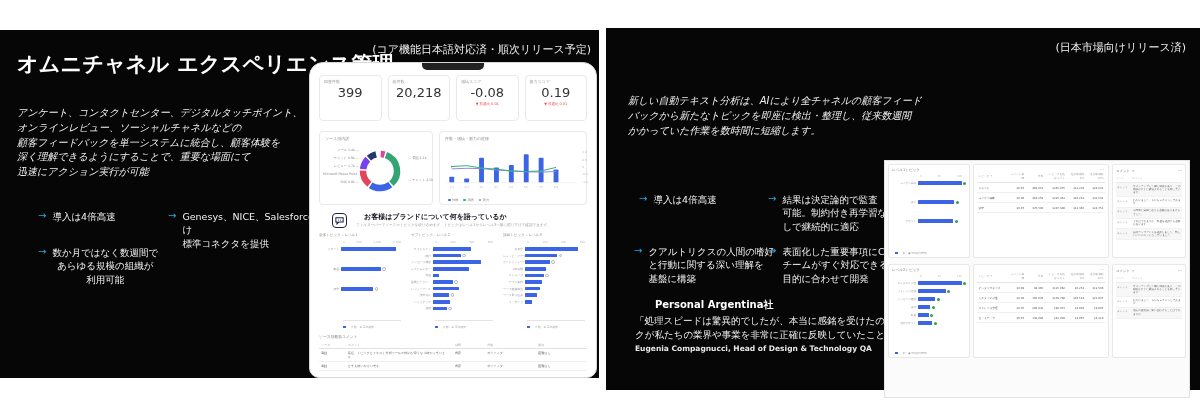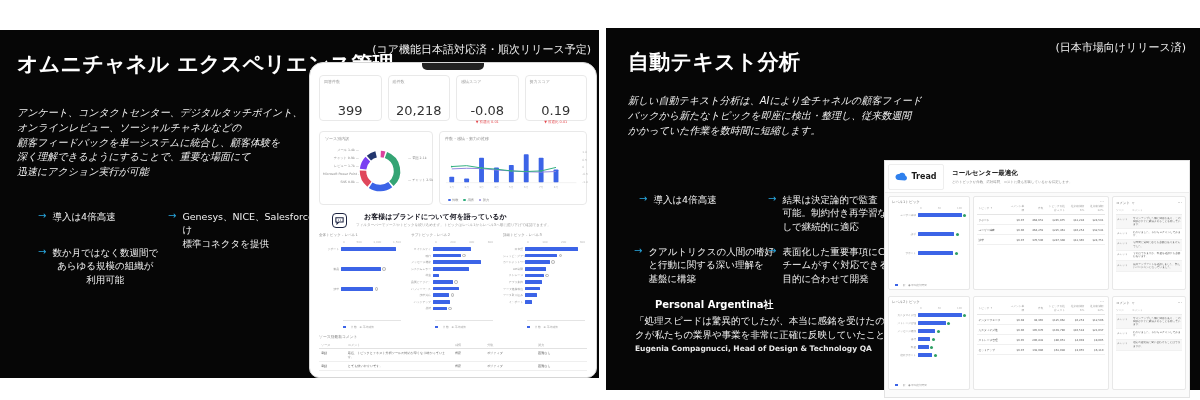"自動テキスト分析" div.slide-title { html: <div>自動テキスト分析</div> -> none }
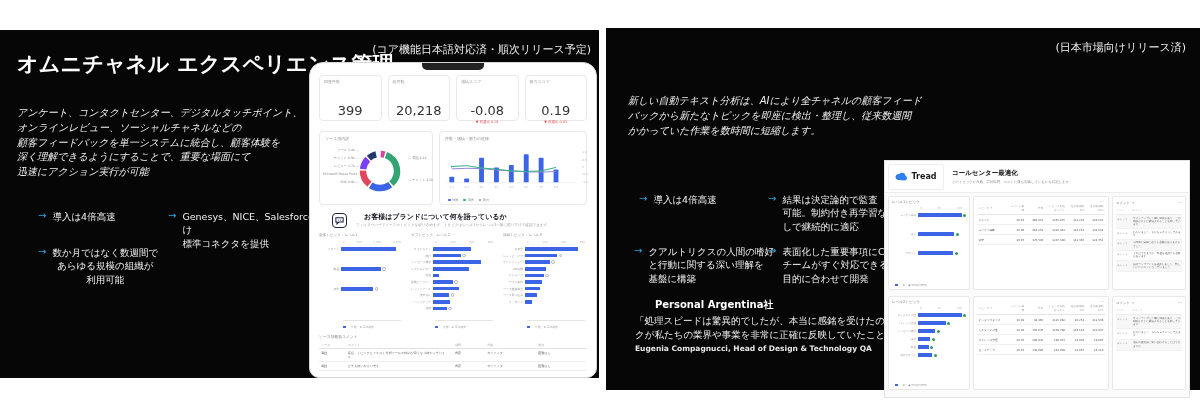"399" .m-value { margin-top: 19px -> 1px }
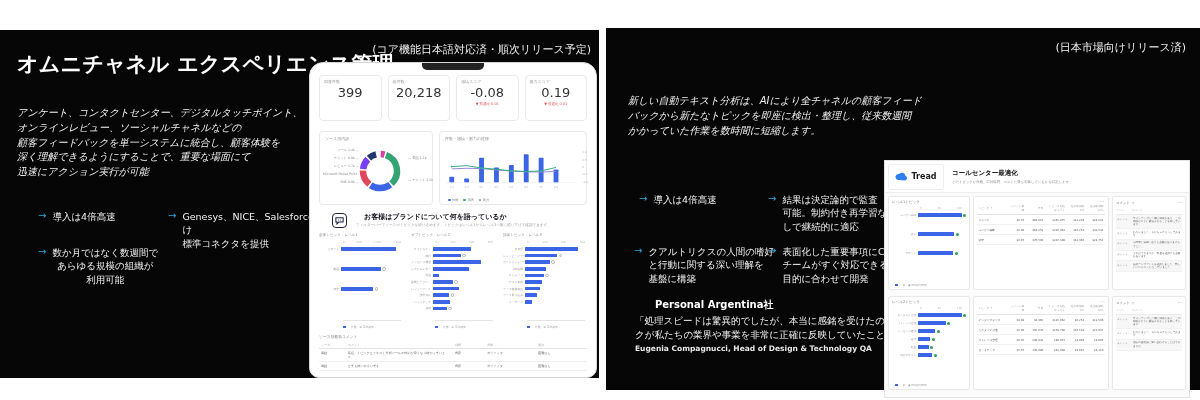"Tread" div { html: <div> <div> <svg> <path></path> </svg> <span>Tread</span> </div> <div> <div>コールセンター最適化</div> <div>どのトピックが件数、応対時間、コストに最も影響しているかを特定します。</div> </div> </div> -> none }
